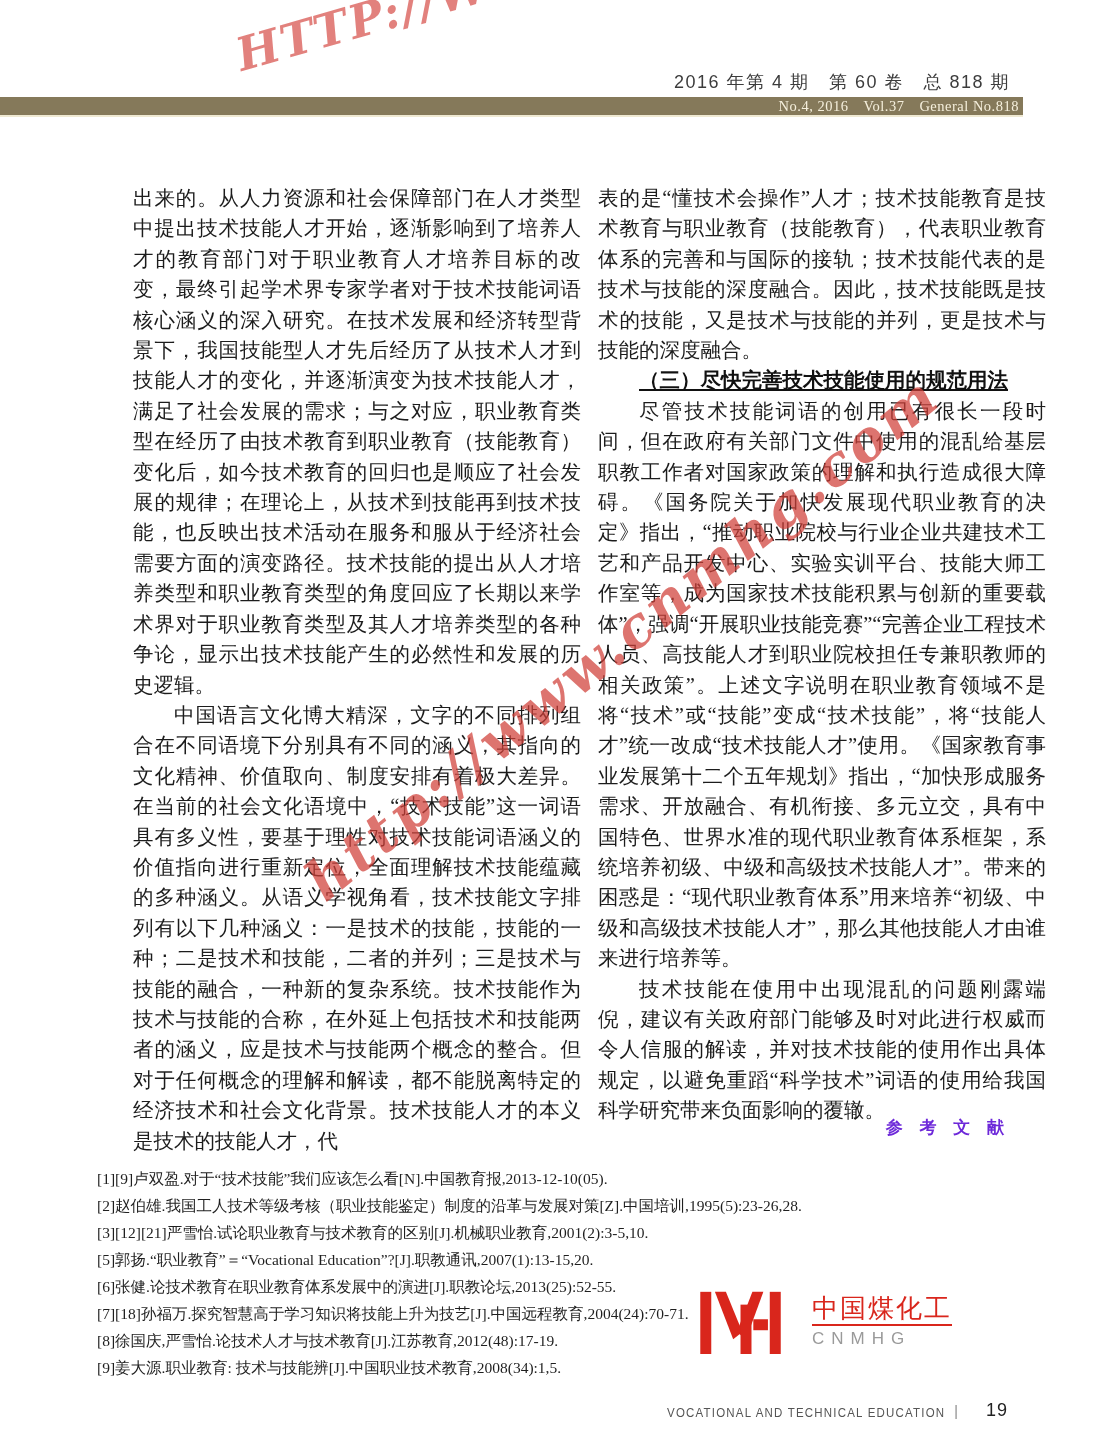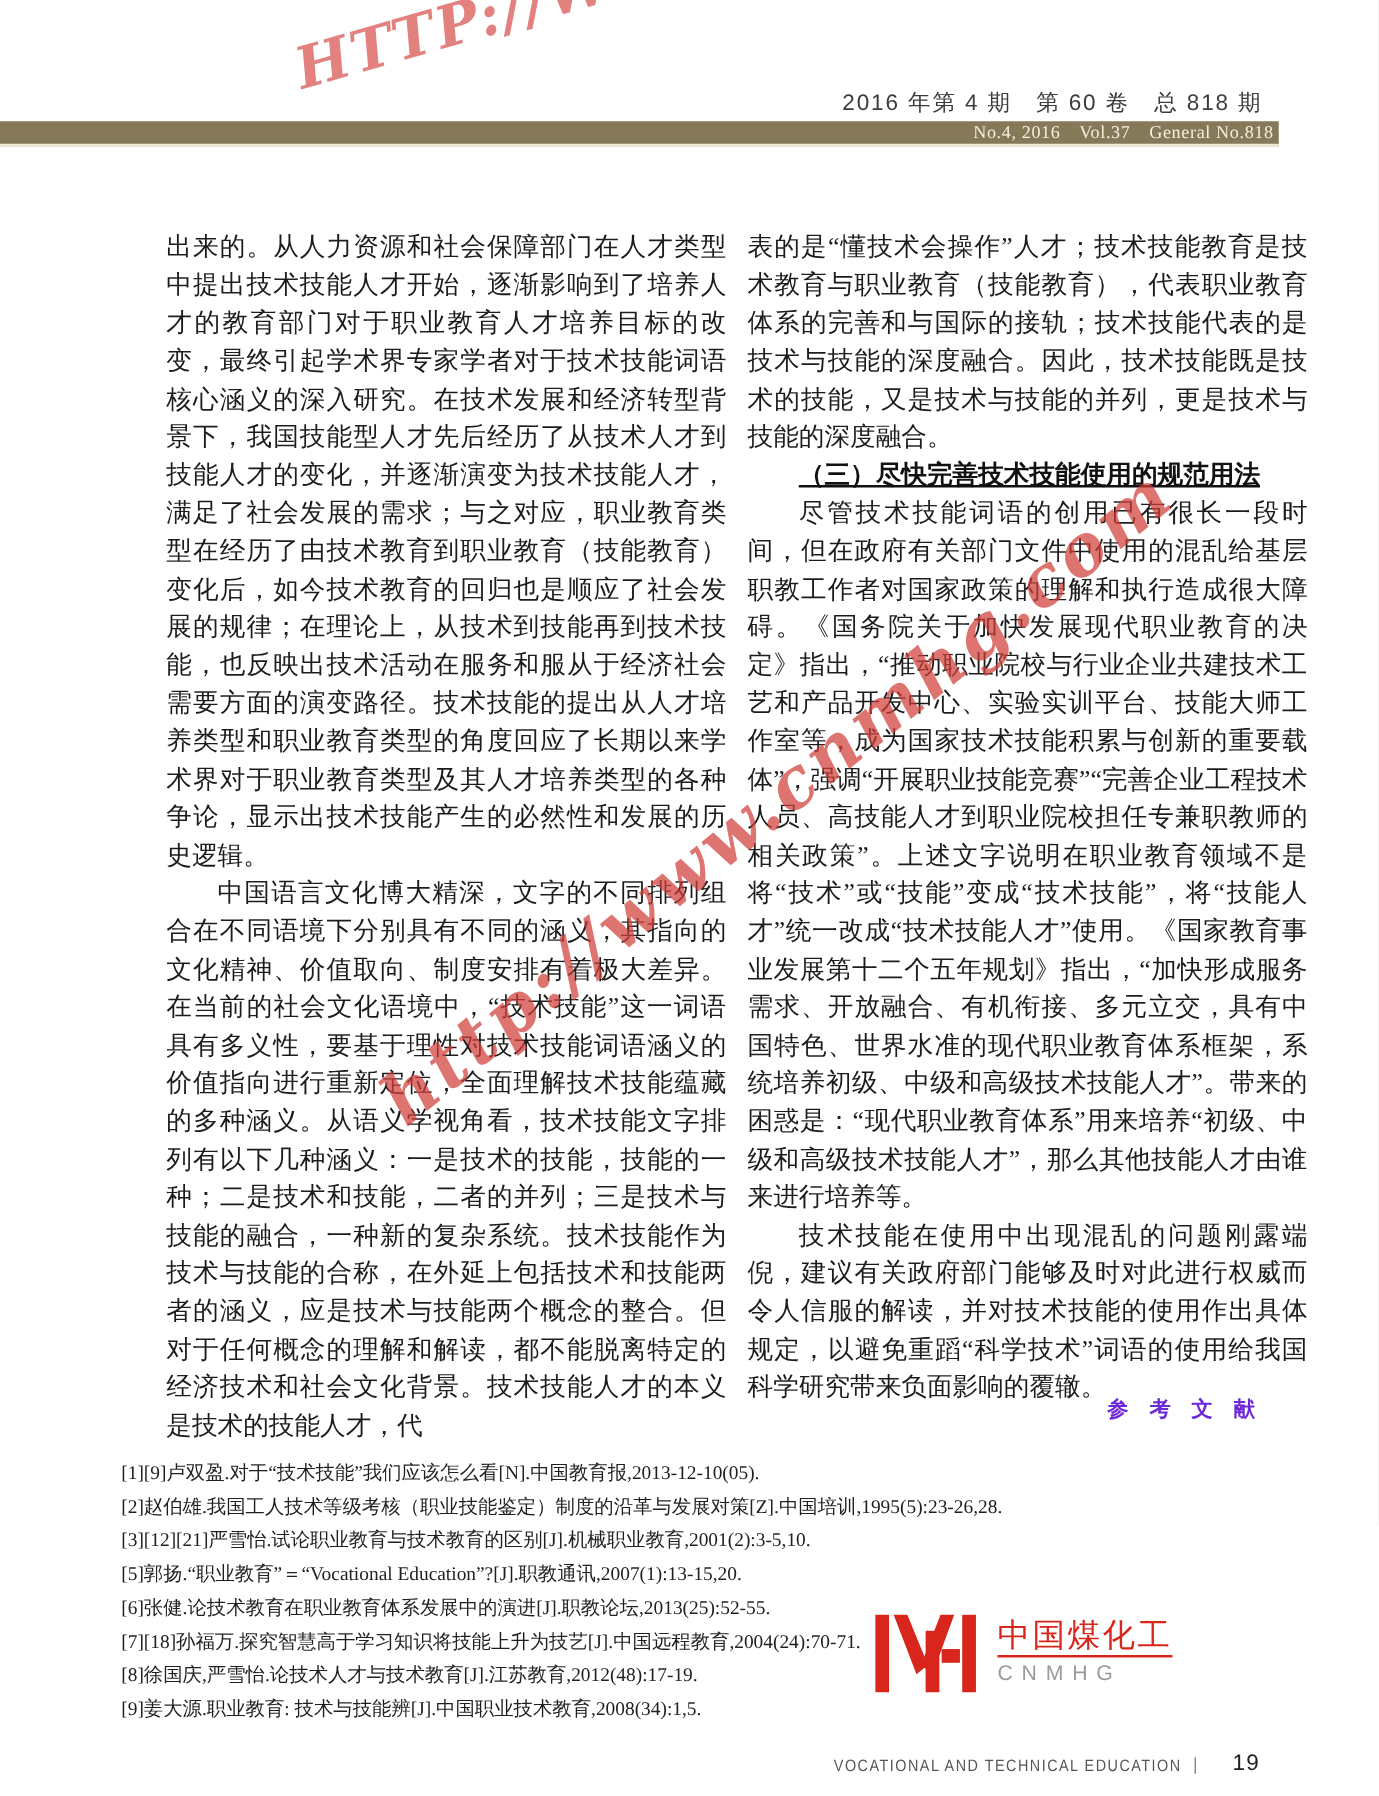"中国煤化工" .logo { gap: 6px -> 20px }
